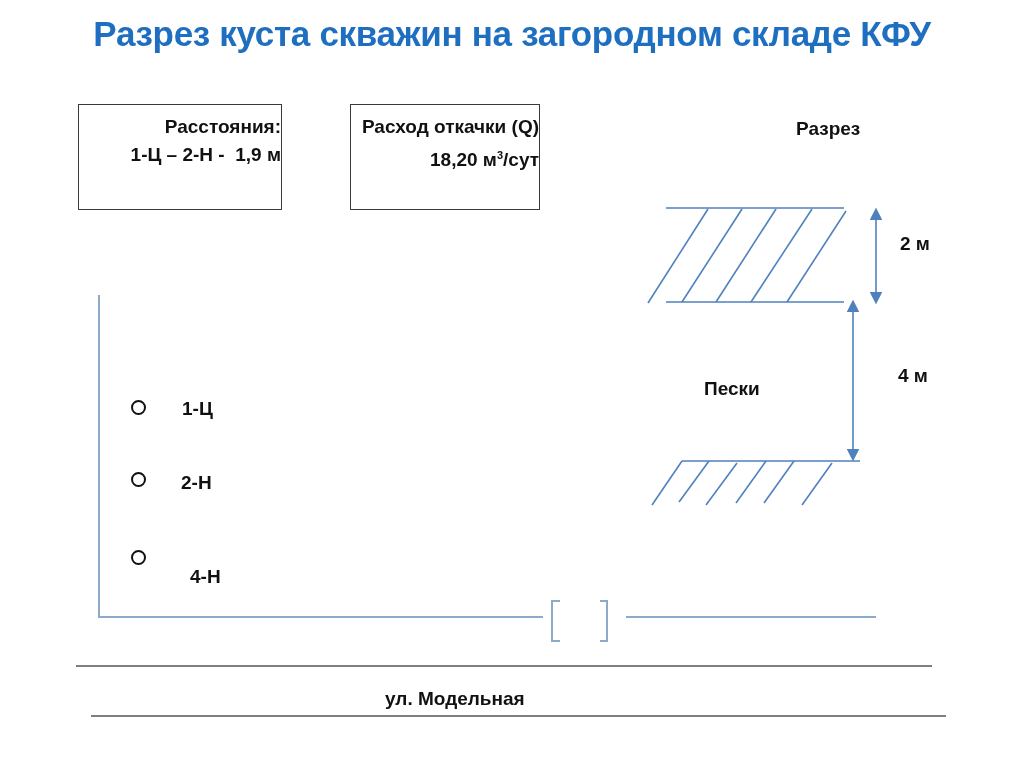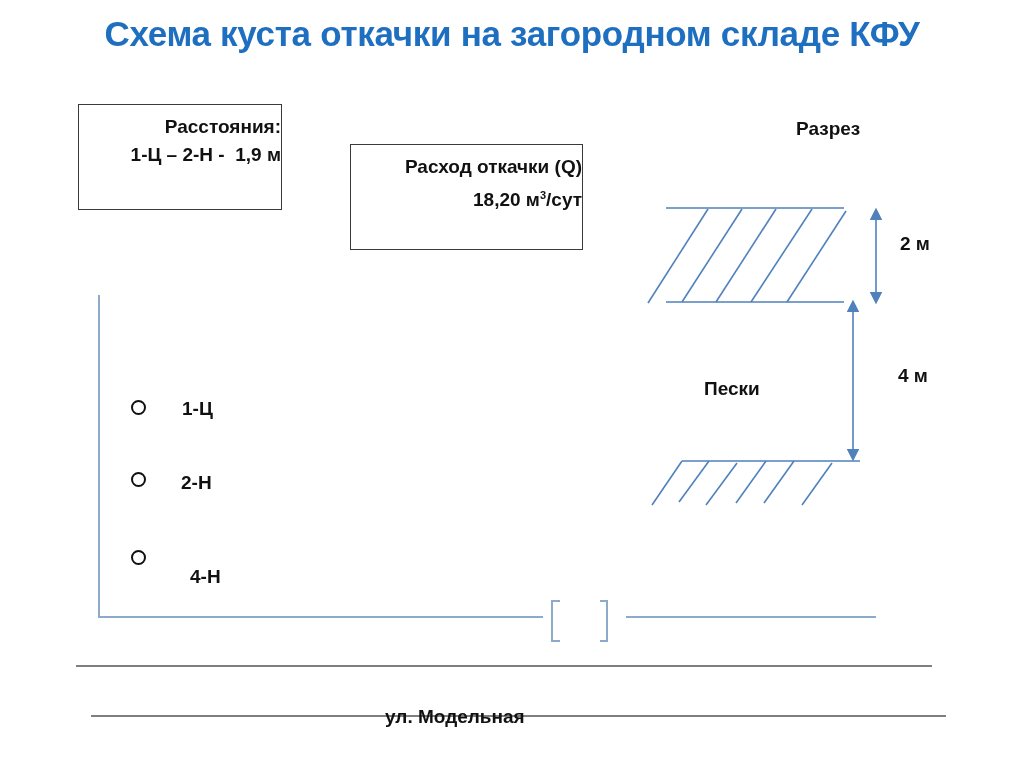"Схема куста откачки на загородном" div.title { text: Схема куста откачки -> Разрез куста скважин }
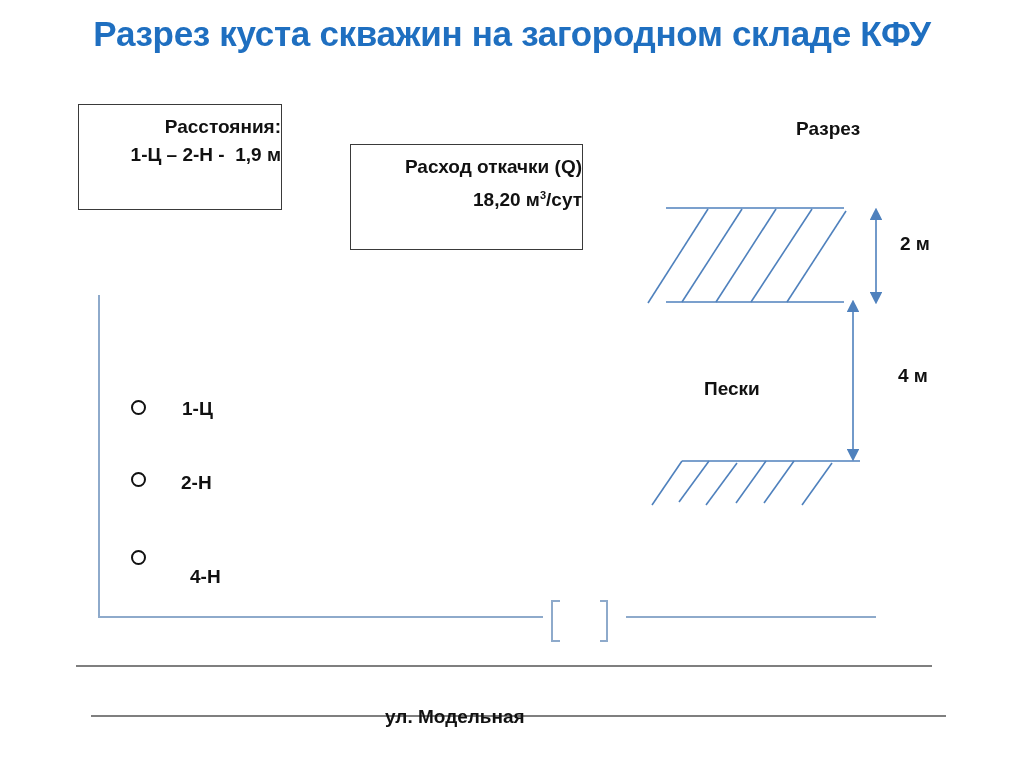"Расход откачки (Q)" div.box { margin-top: 40px -> none; width: 233px -> 190px }
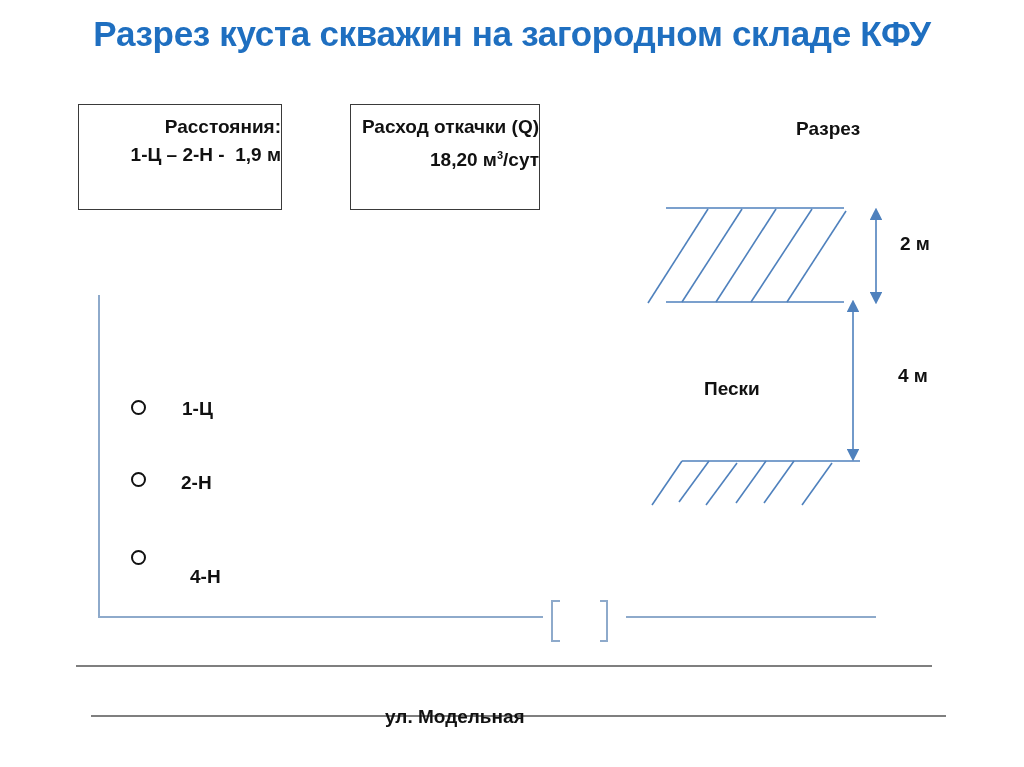"ул. Модельная" div.label { top: 706px -> 688px }
